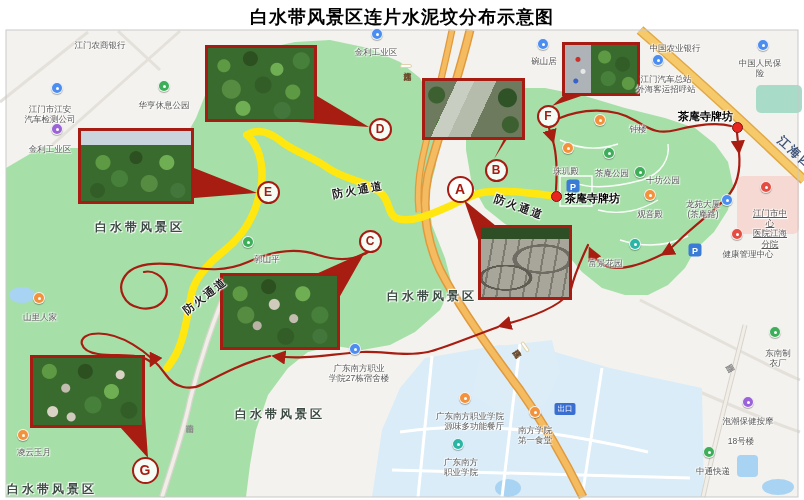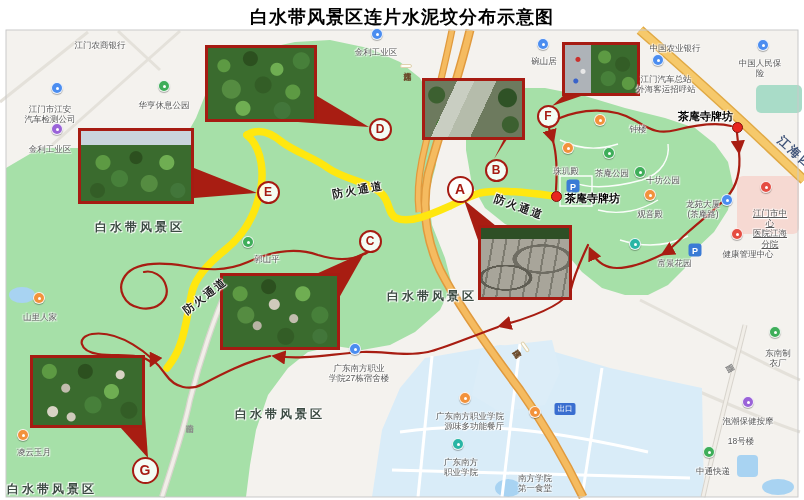"富景花园" div.poi-label { left: 669px -> 600px }
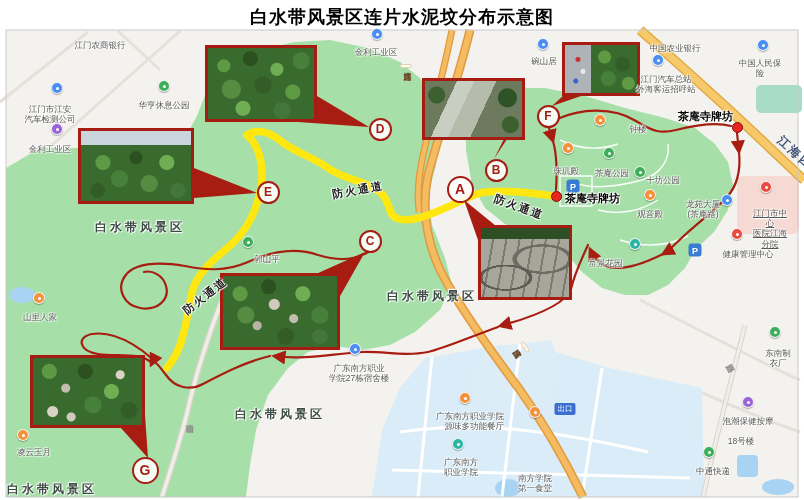"南方学院" div.poi-label { margin-top: 48px -> none }
